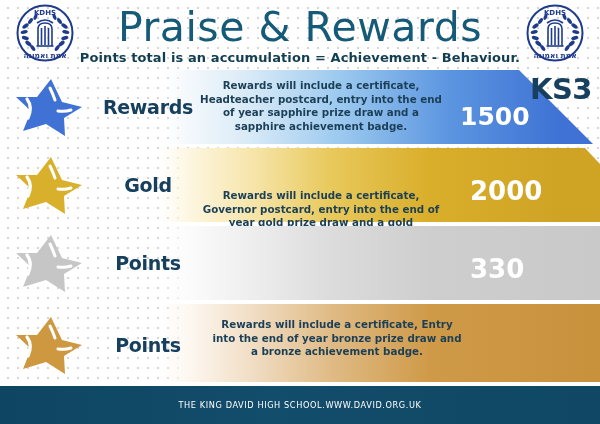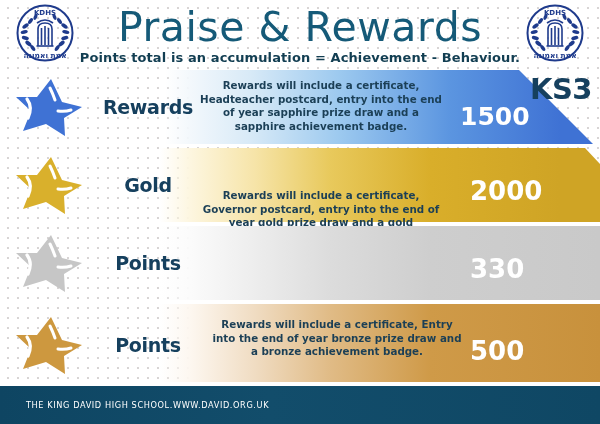"500" div.tier-points { html: <div>500</div> -> none }
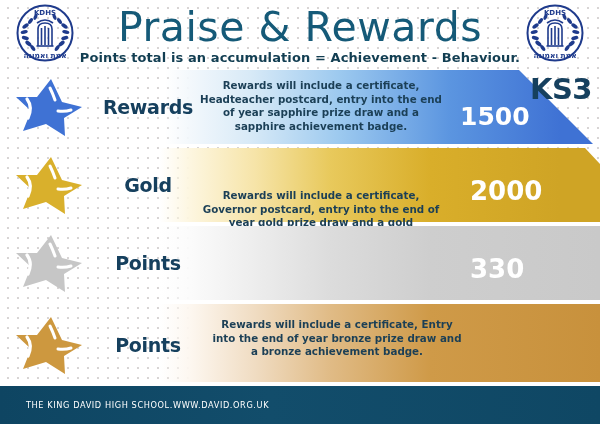"THE KING DAVID HIGH SCHOOL." .footer { justify-content: flex-start -> center }
